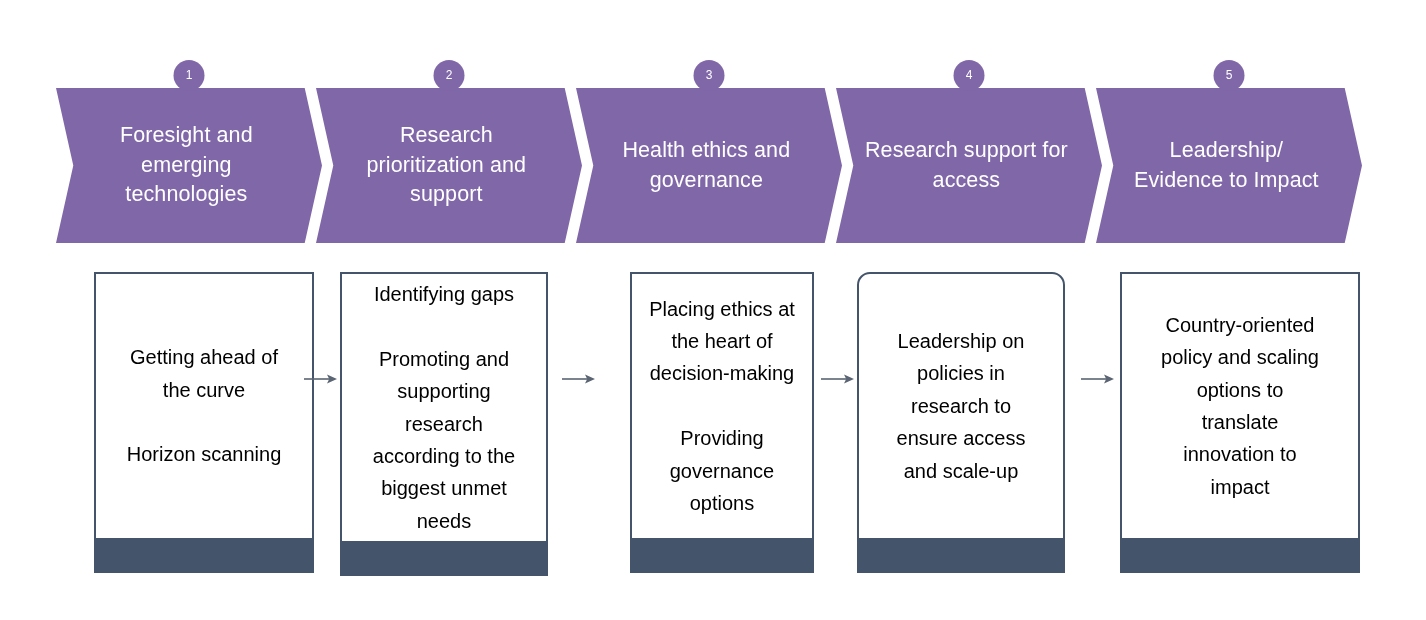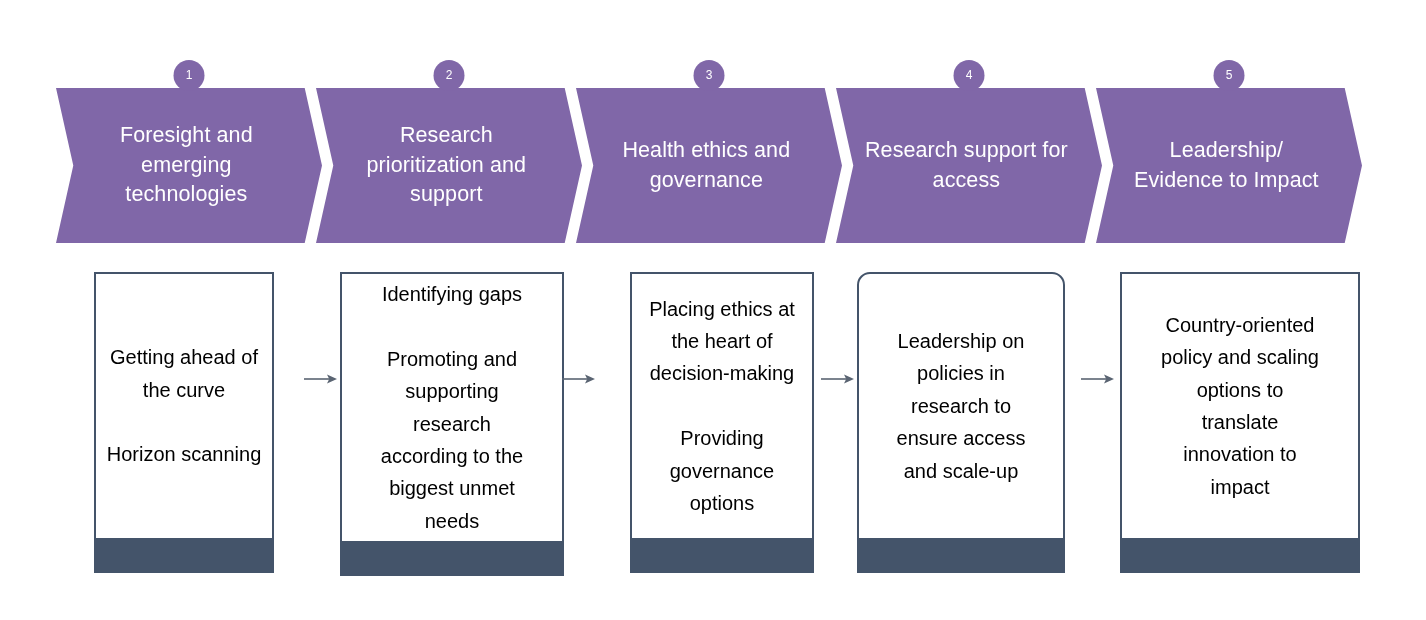"Identifying gaps" div.box { width: 224px -> 208px }
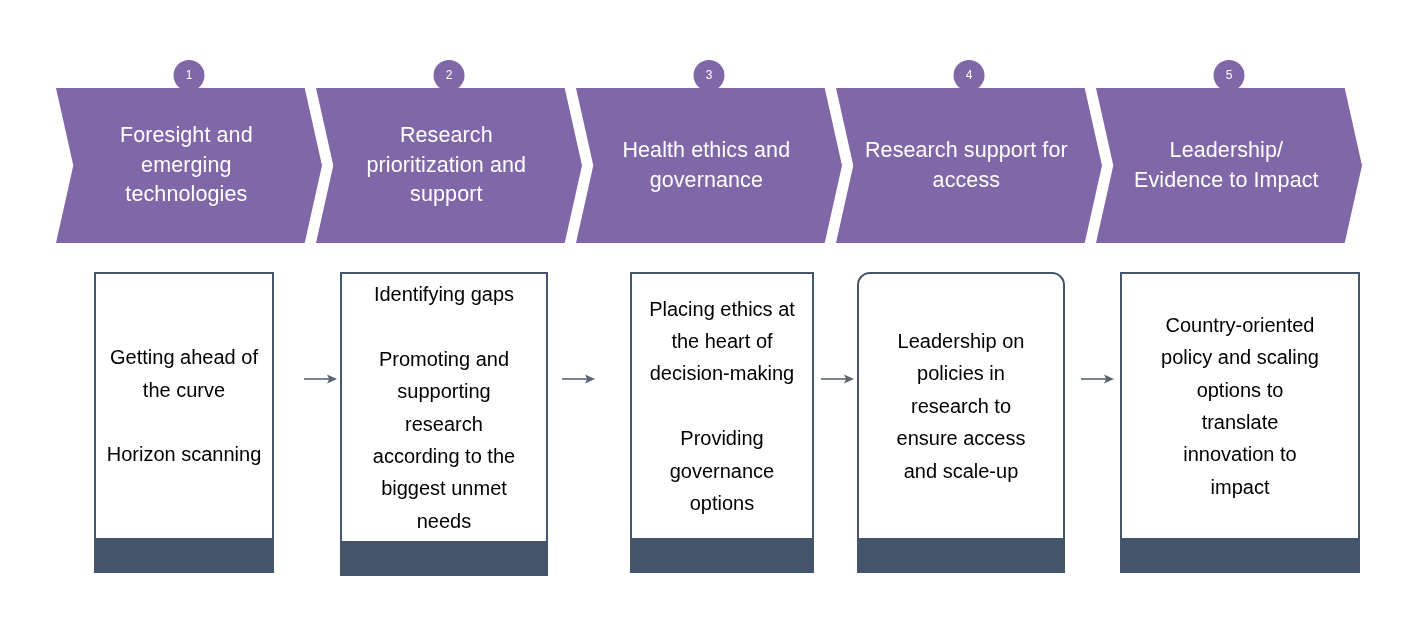"Getting ahead of" div.box { width: 180px -> 220px }
